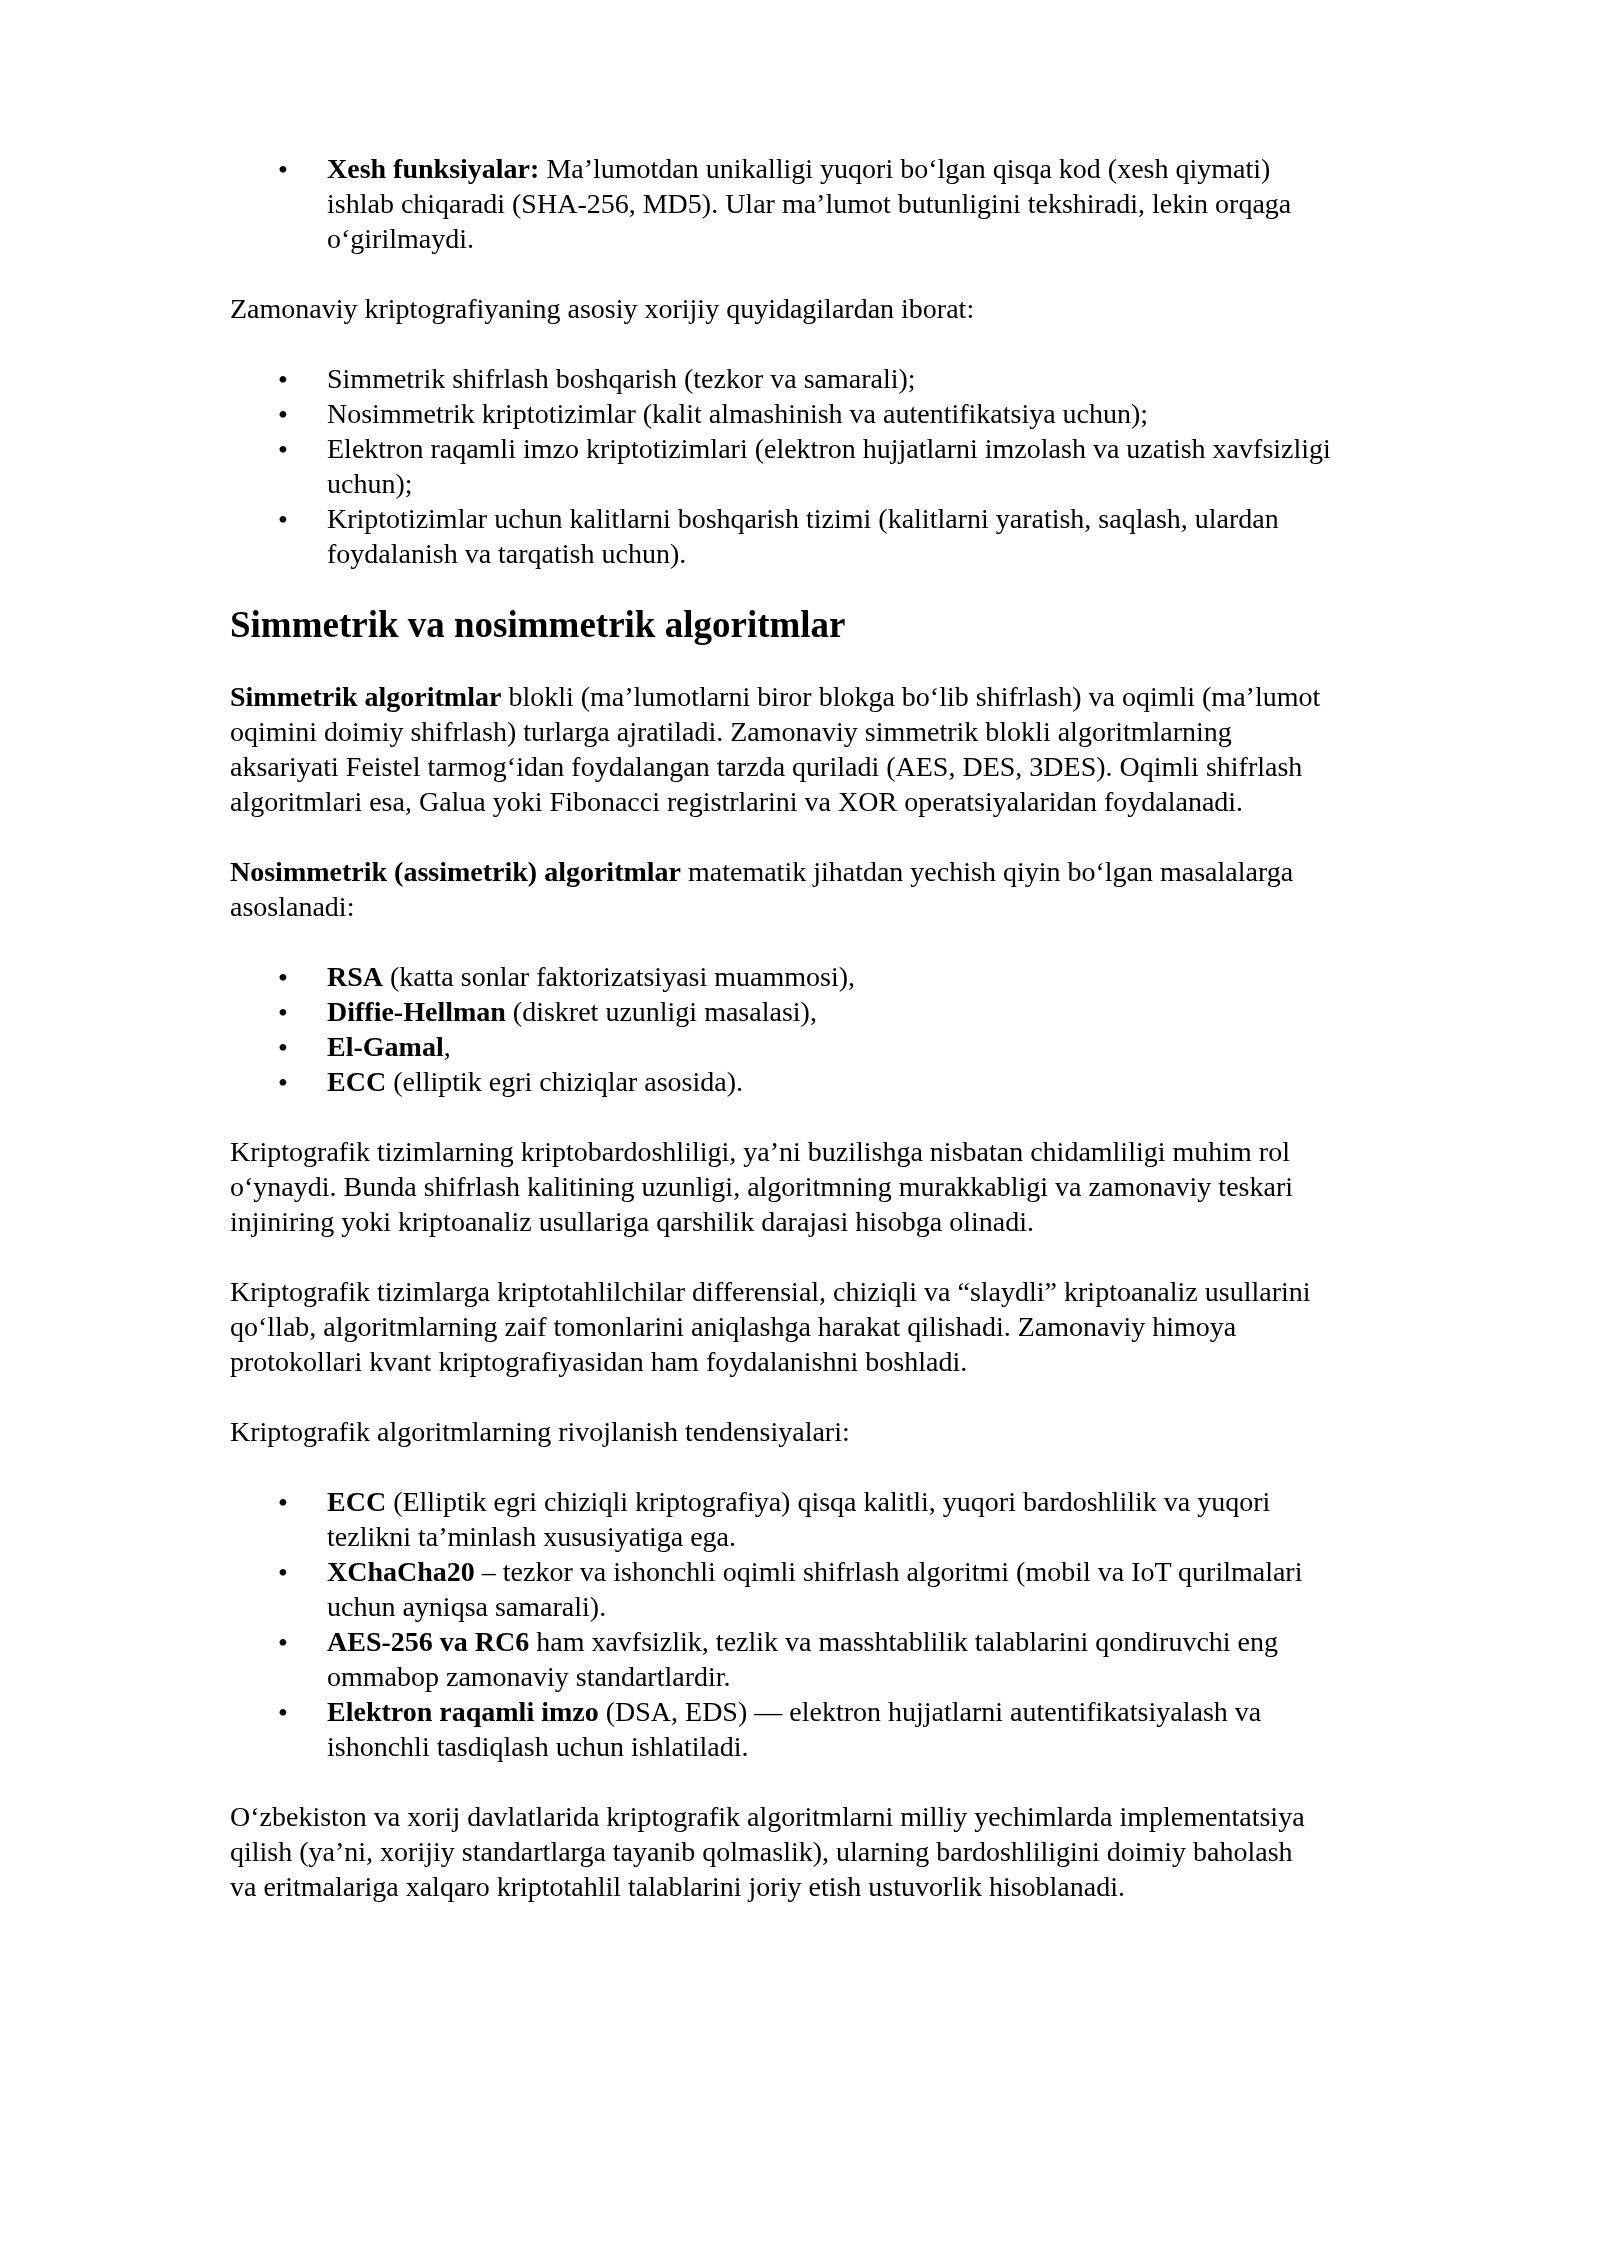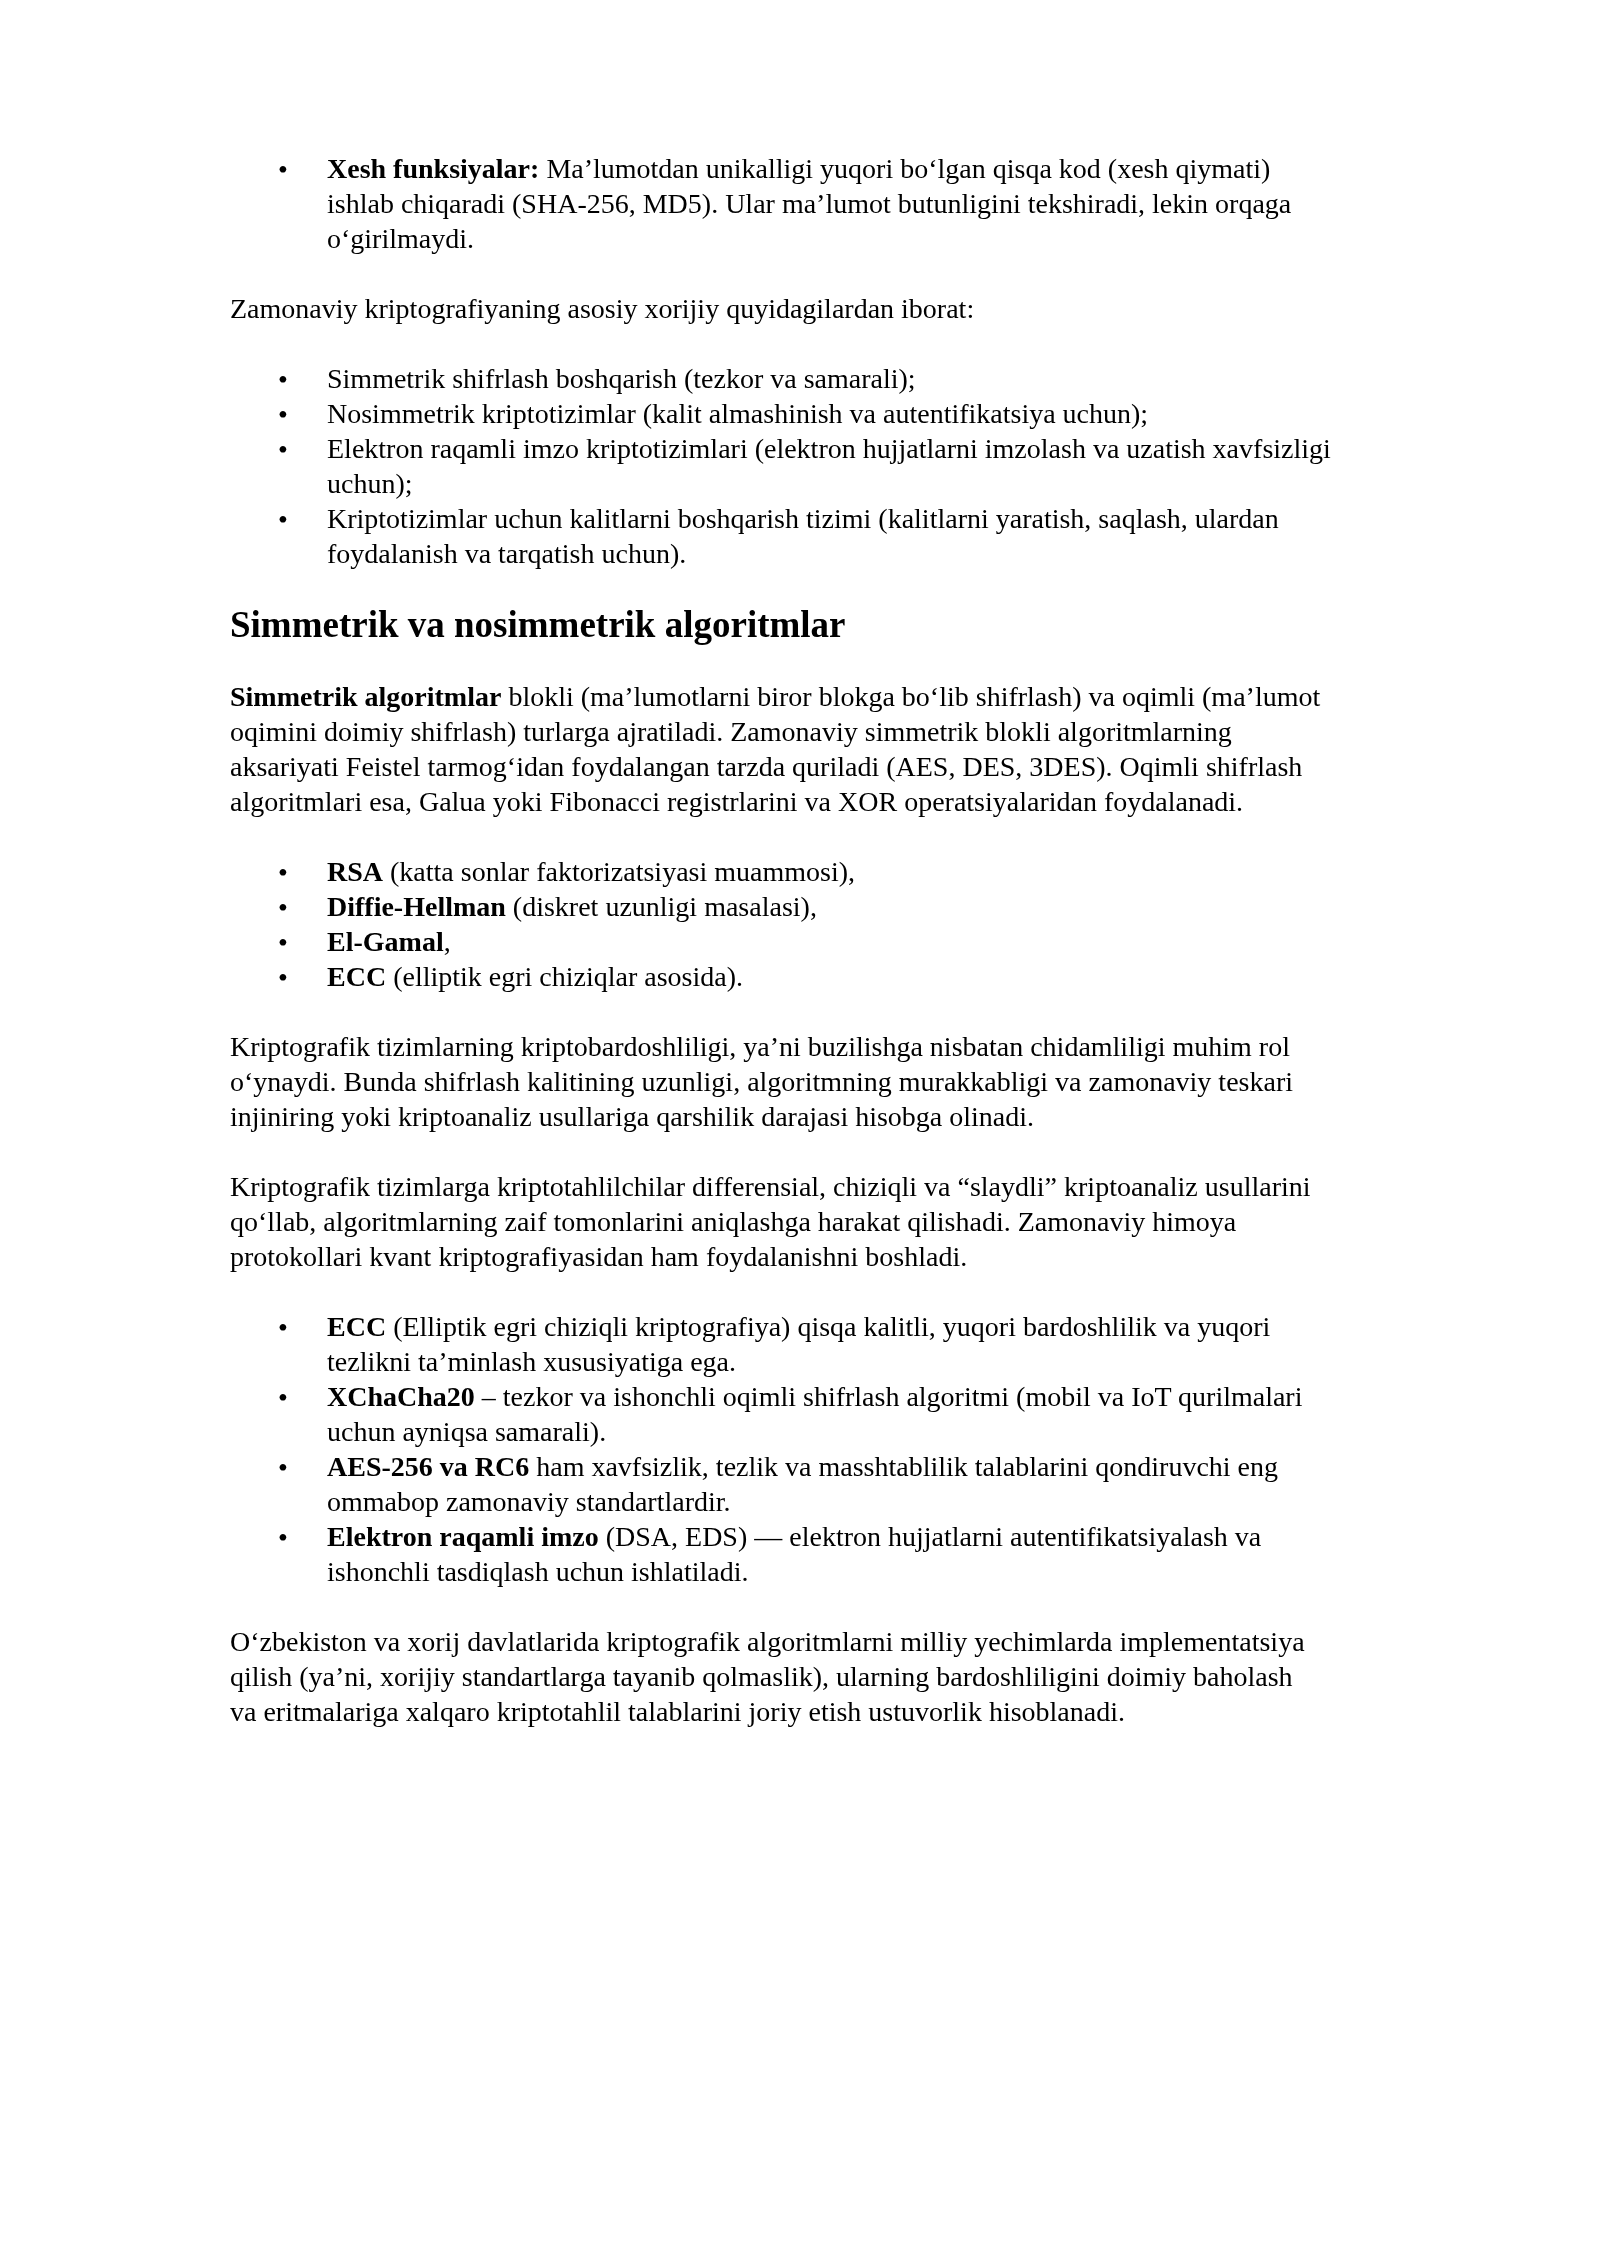"Nosimmetrik (assimetrik) algoritmlar" div.para { html: none -> <div><b>Nosimmetrik (assimetrik) algoritmlar</b><span> matematik jihatdan yechish qiyin bo‘lgan masalalarga asoslanadi:</span></div> }
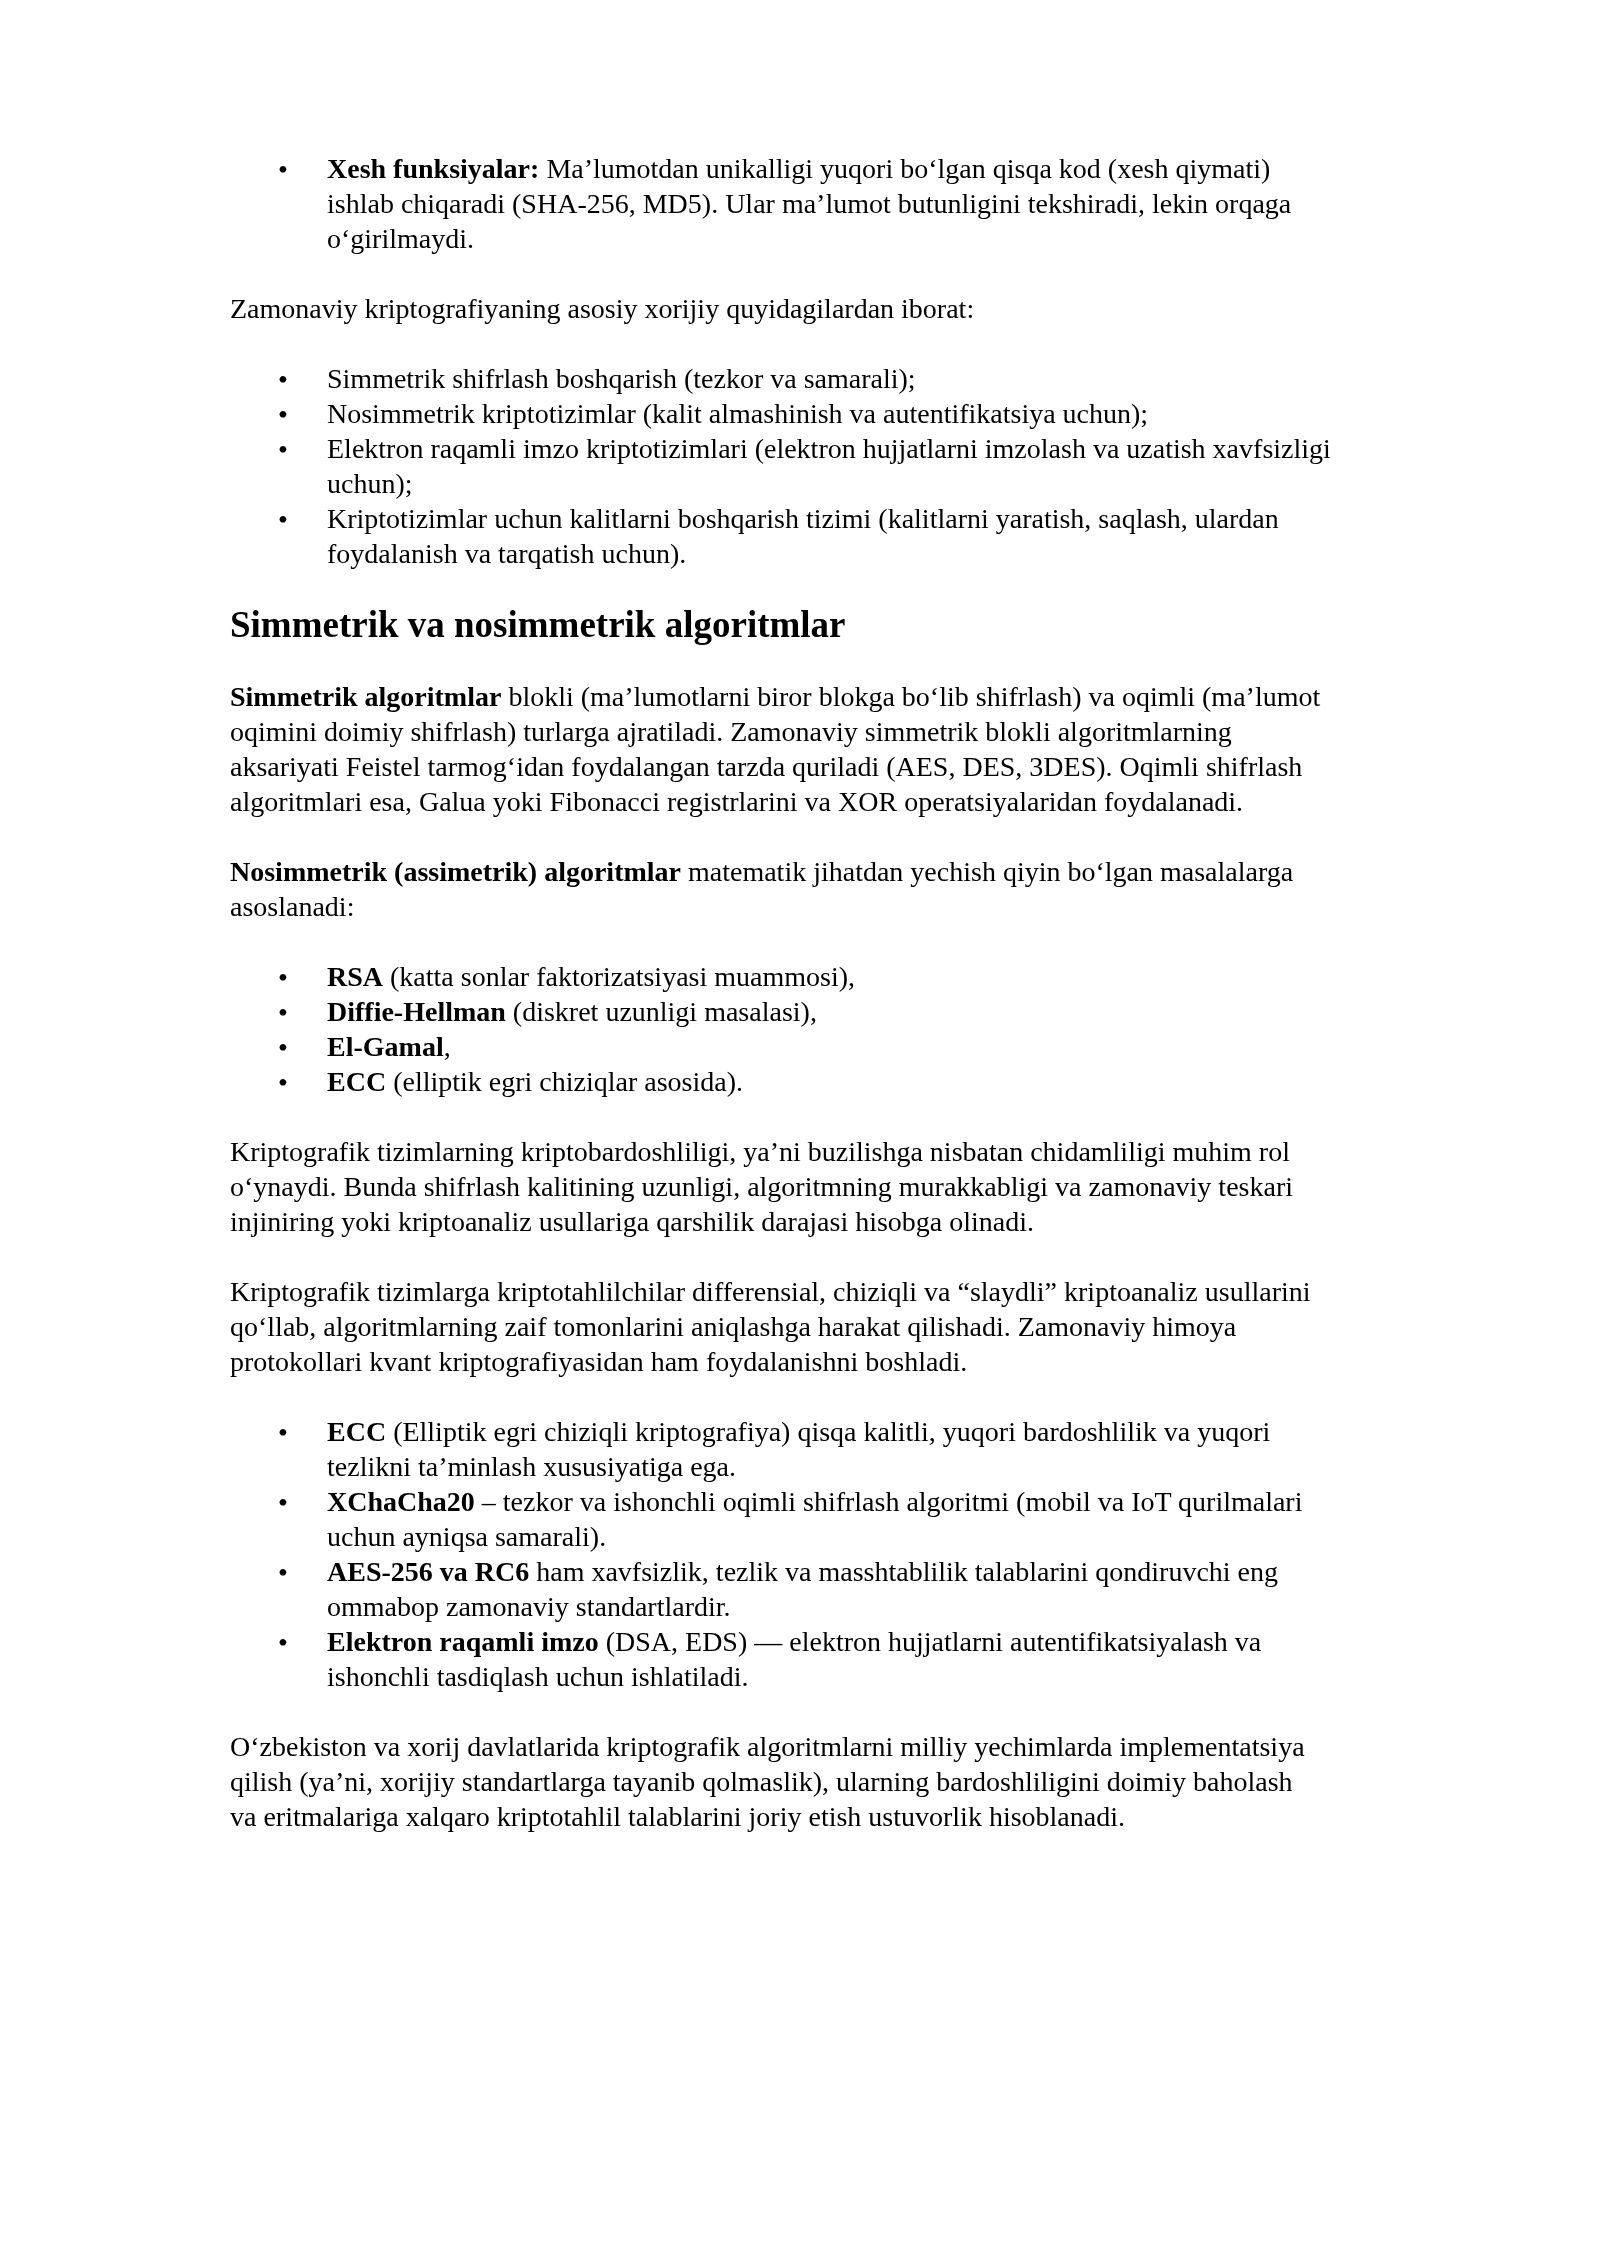"Kriptografik algoritmlarning rivojlanish" div.para { html: none -> <div><span>Kriptografik algoritmlarning rivojlanish tendensiyalari:</span></div> }
